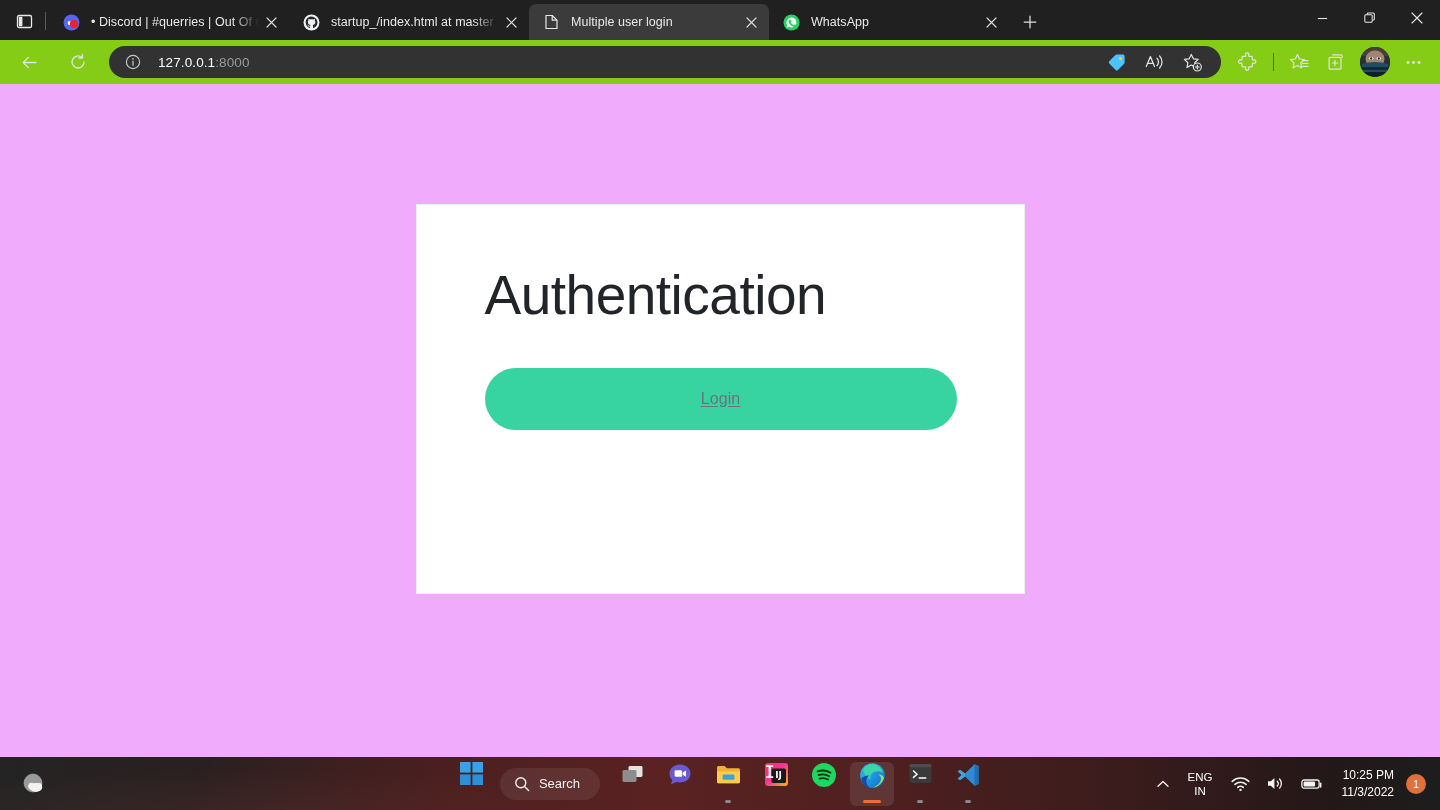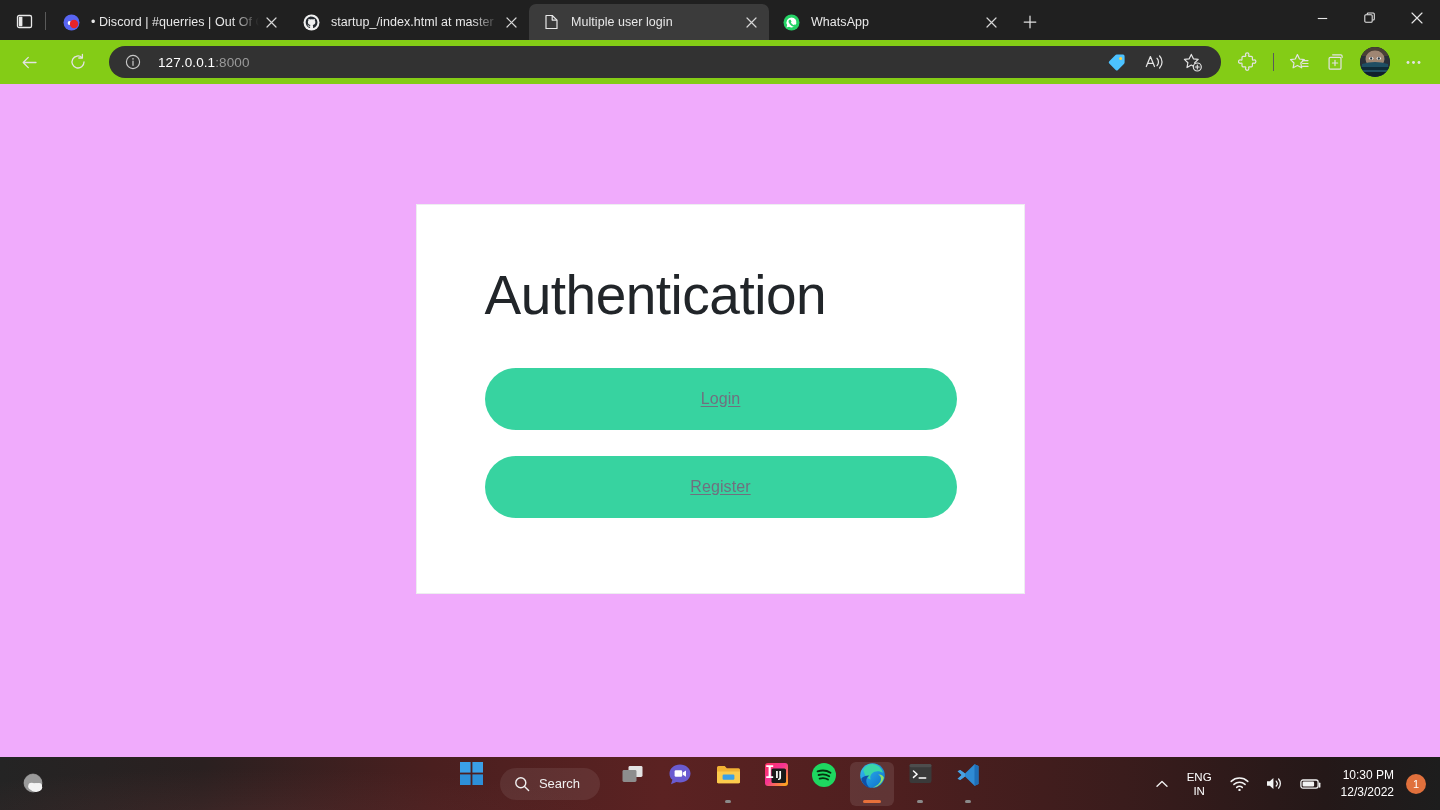"Register" div.auth-btn { html: <div> <span>Register</span> </div> -> none }
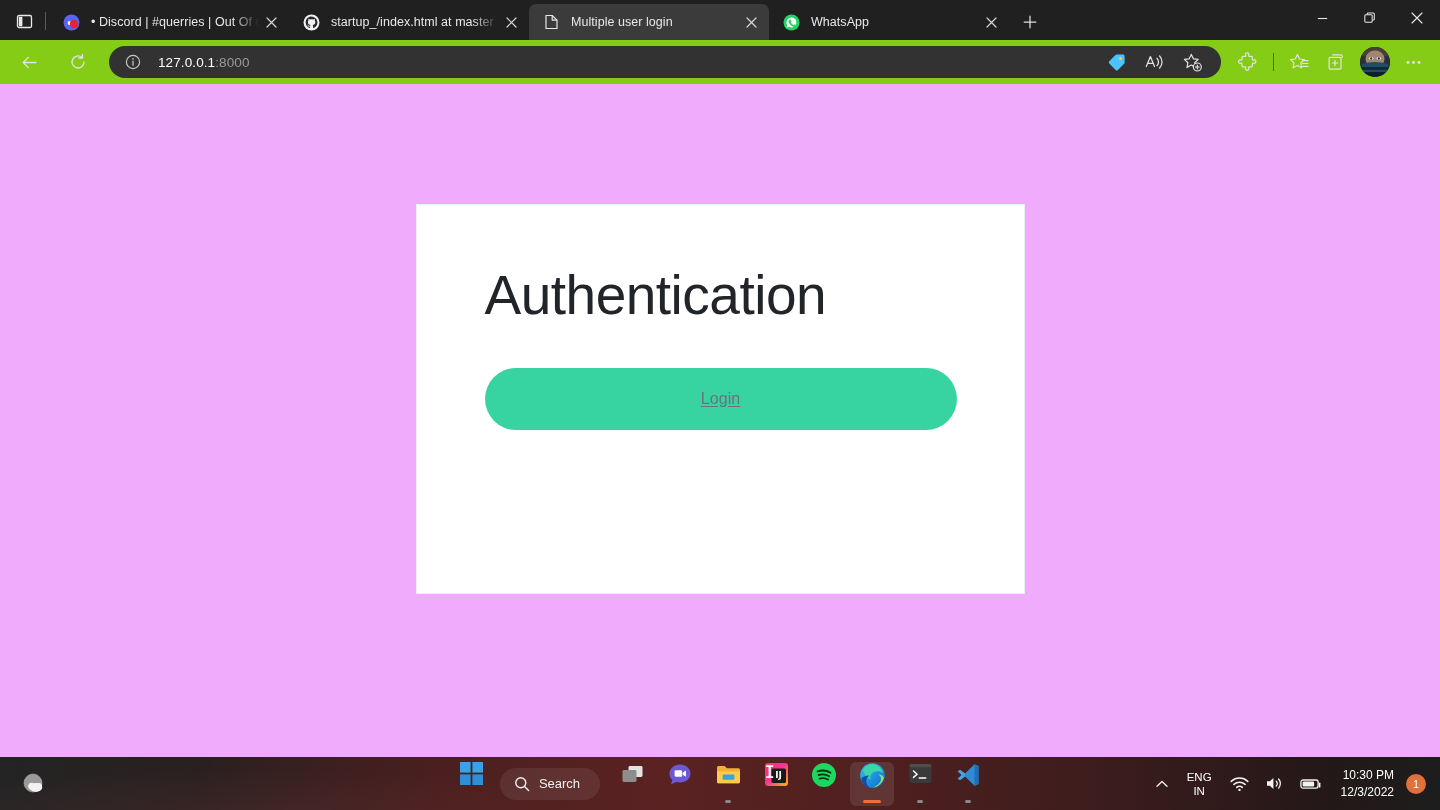"10:30 PM" span { text: 10:30 -> 10:25 }
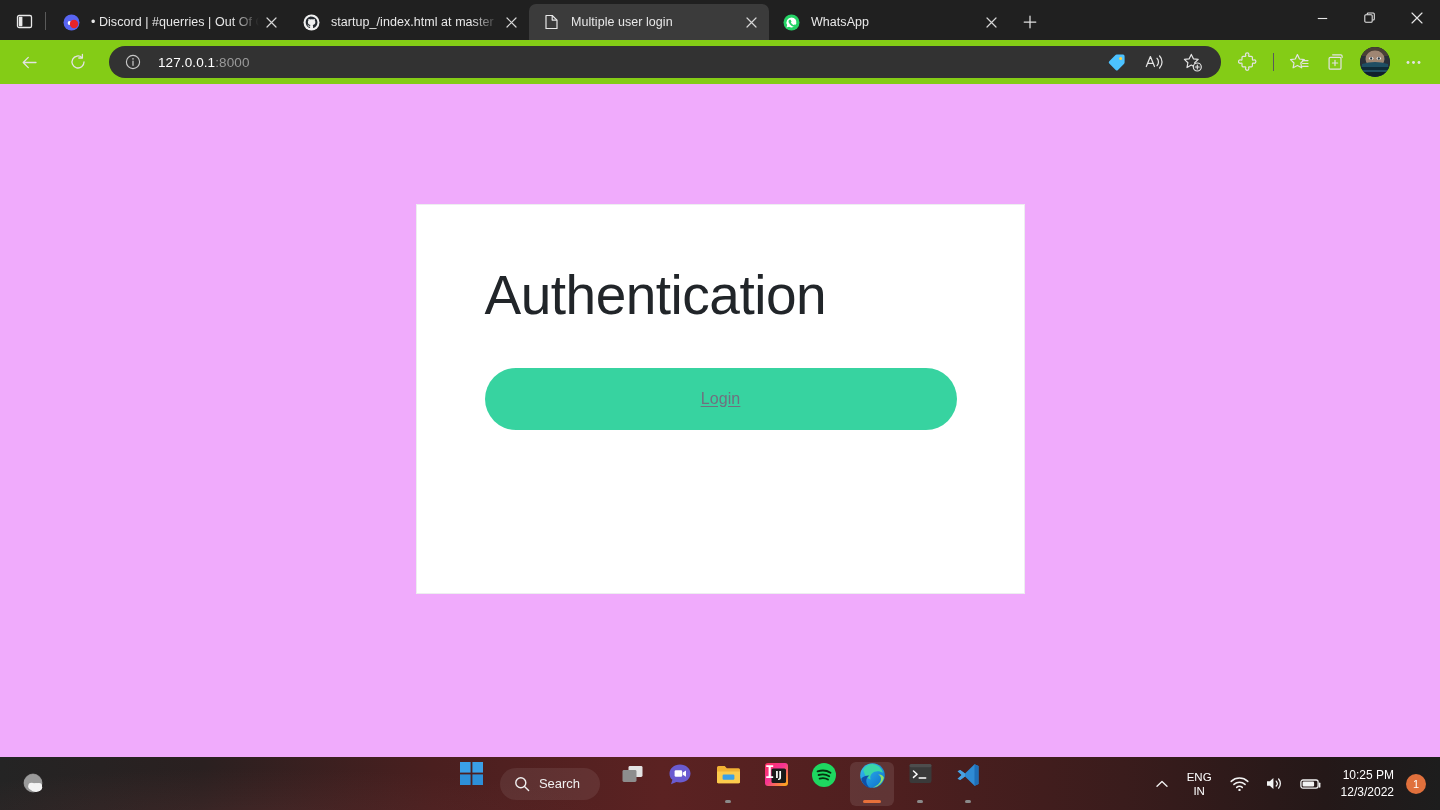"12/3/2022" span { text: 12/3/2022 -> 11/3/2022 }
